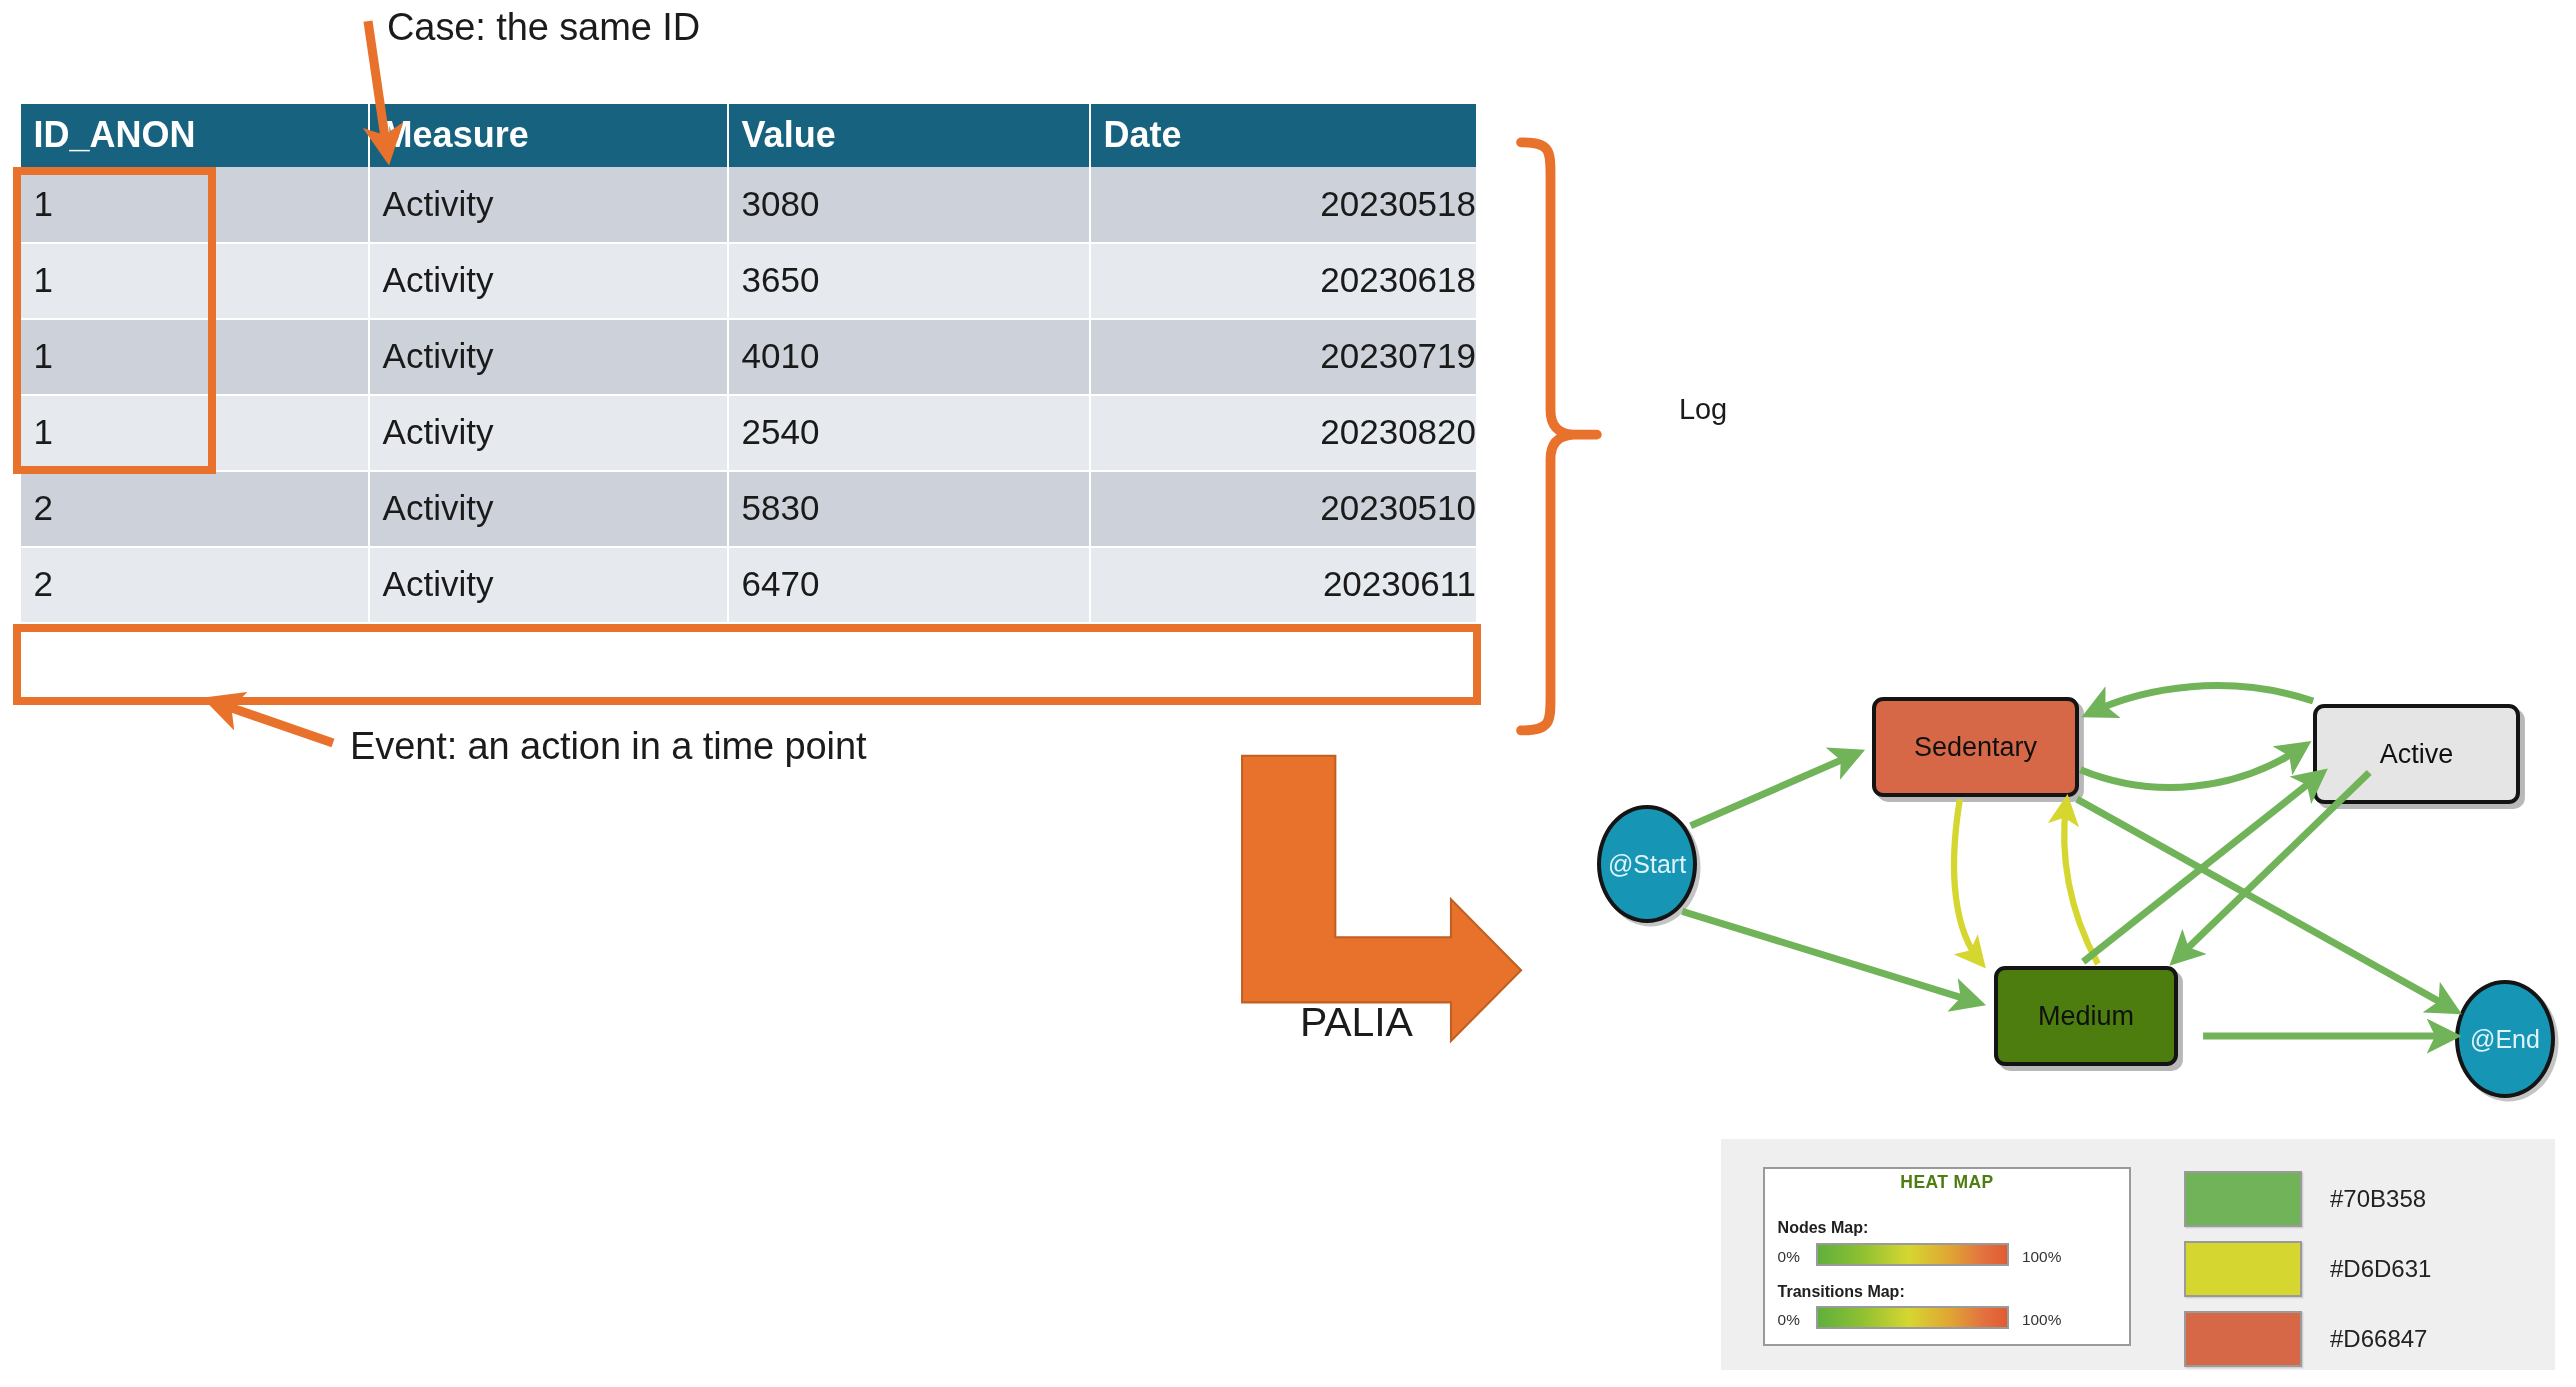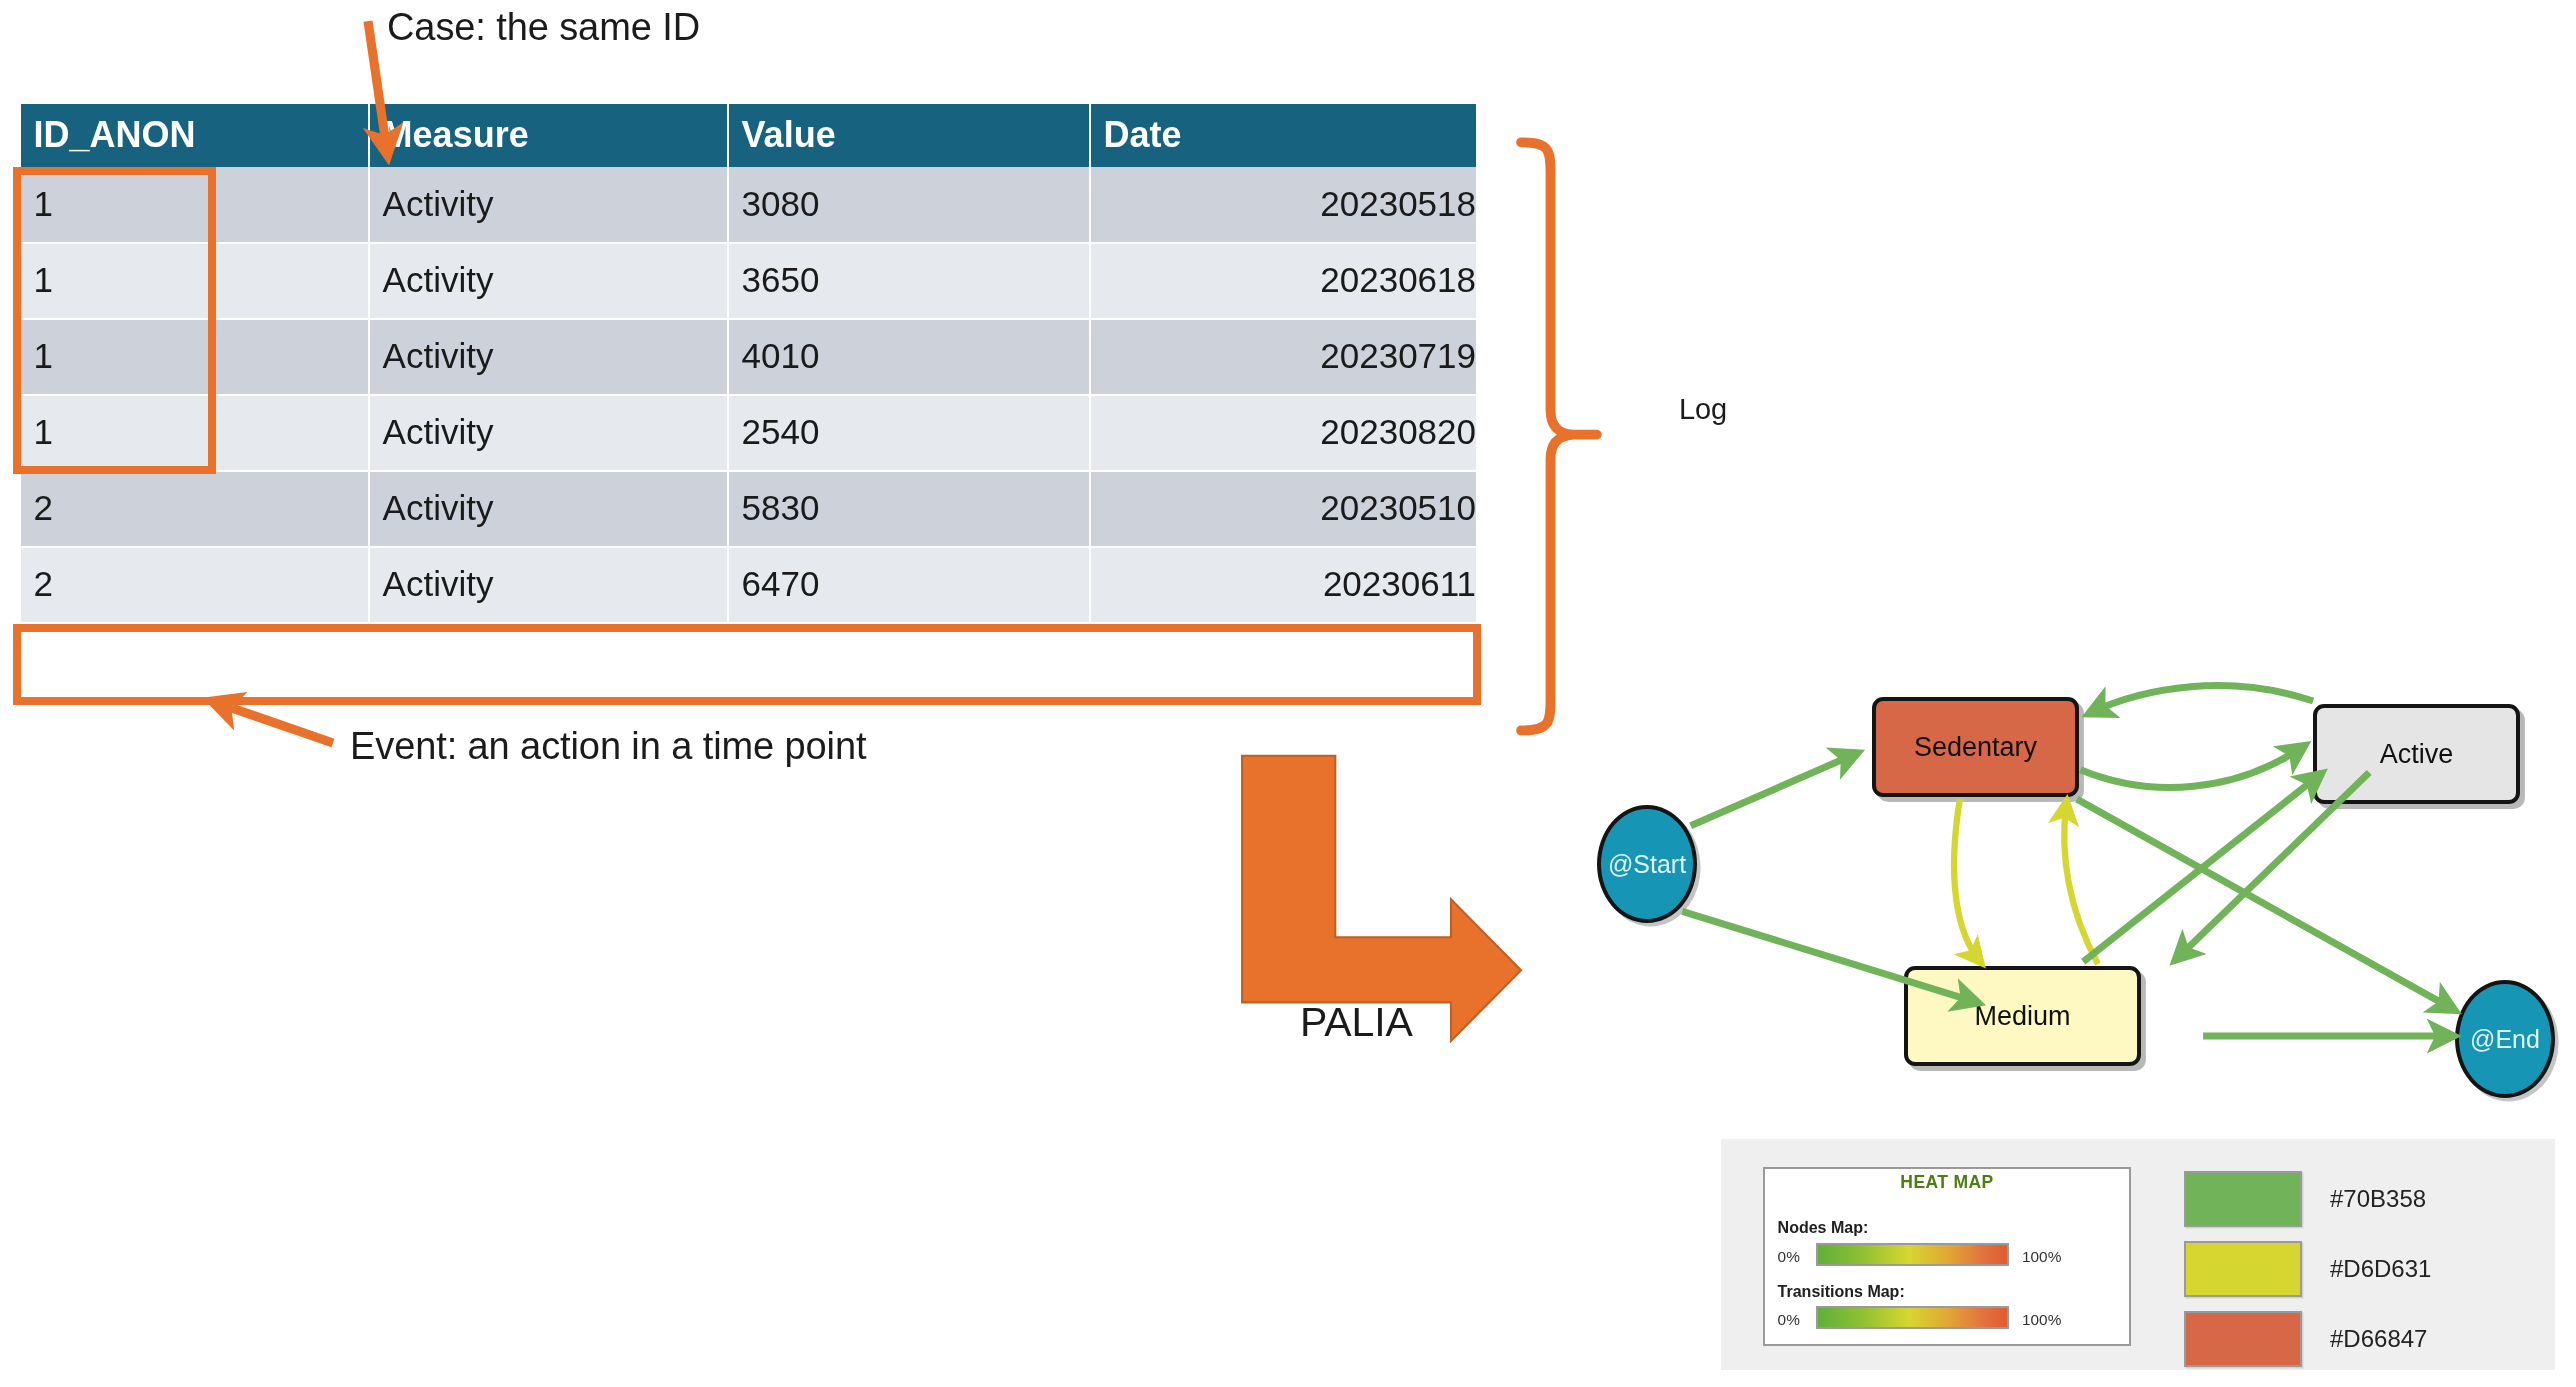"Medium" #node-medium { background: #fef9c3 -> #4d7c0f; left: 1904px -> 1994px; width: 237px -> 184px }
